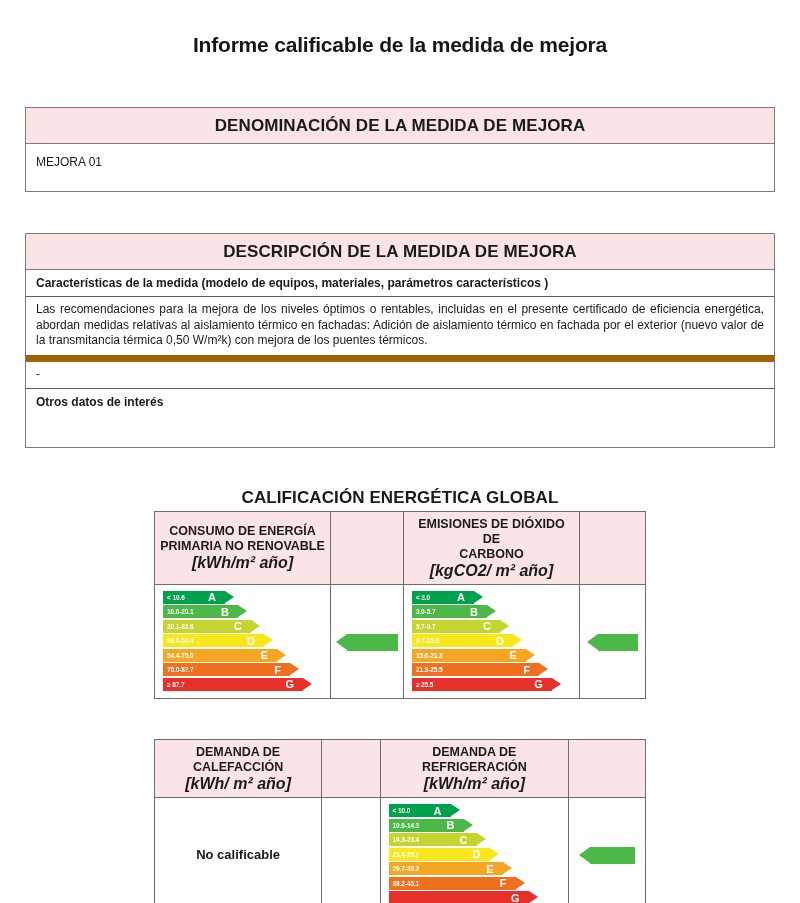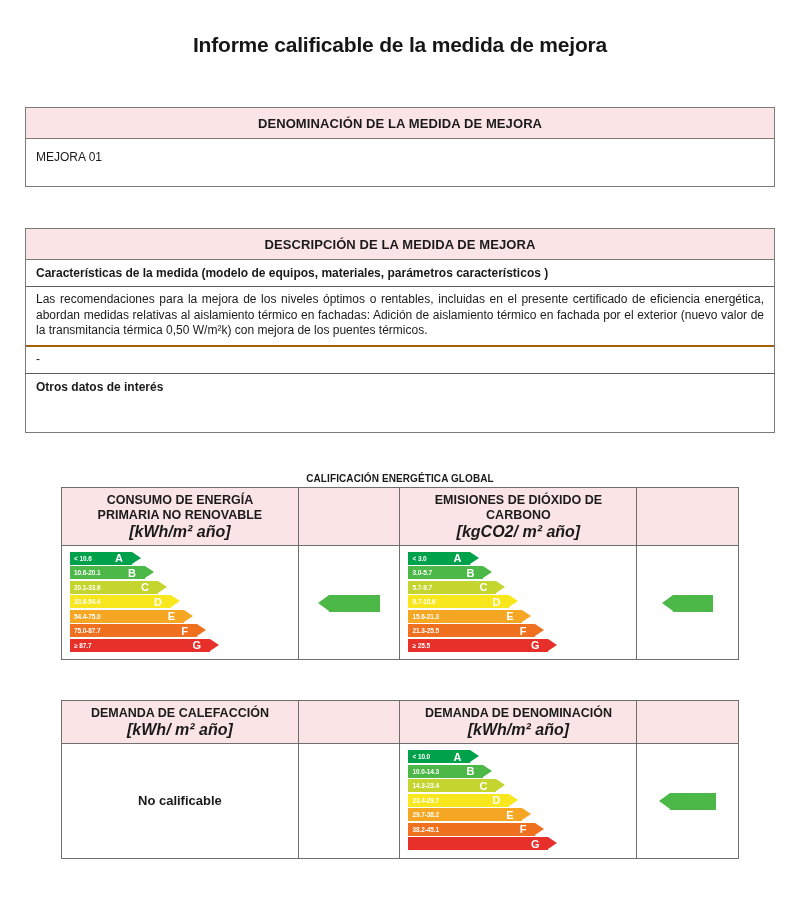"DENOMINACIÓN DE LA MEDIDA DE" .block-head { font-size: 13px -> 17px }
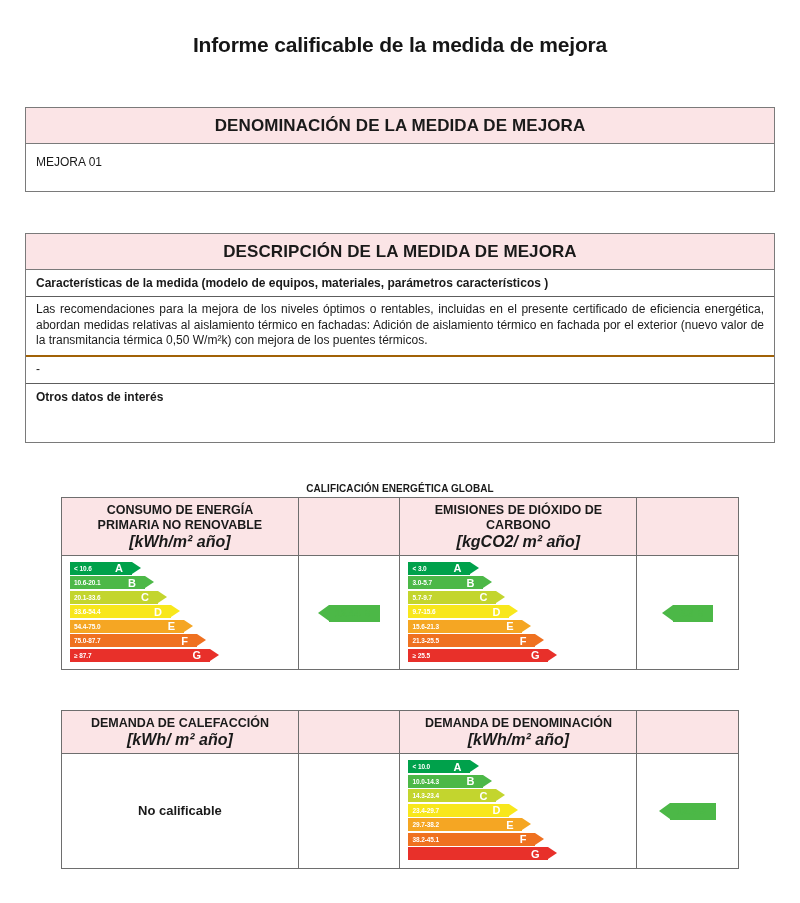"Las recomendaciones para la mejora" .row-para { border-bottom: 2px solid #a16207 -> 7px solid #a16207 }
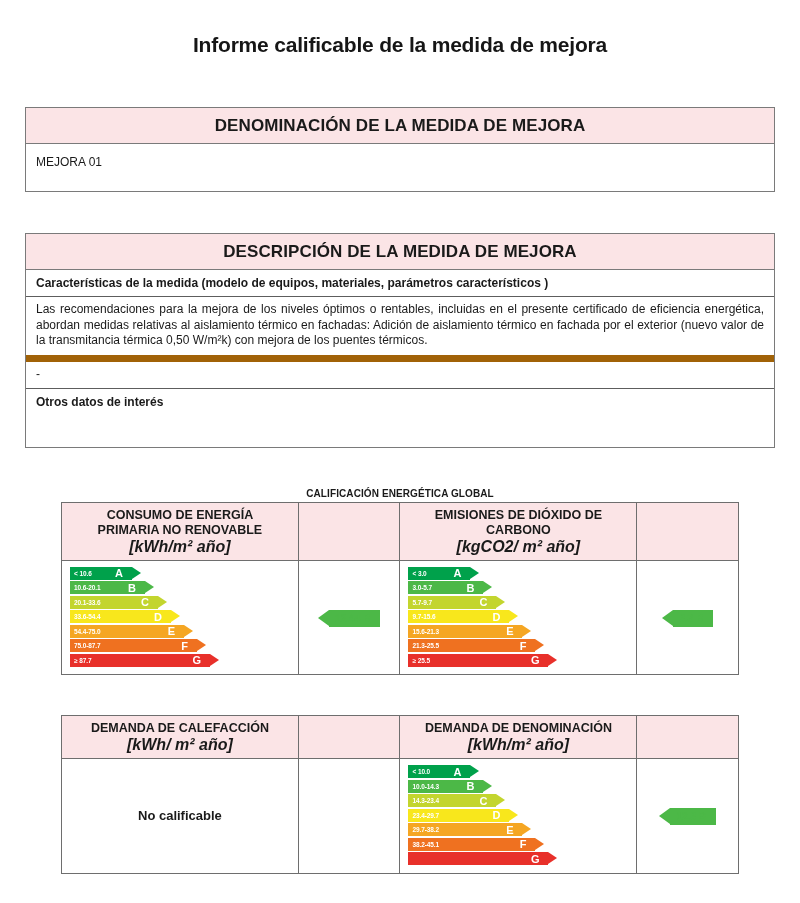"CALIFICACIÓN ENERGÉTICA GLOBAL" .rating-title { font-size: 10px -> 17px }
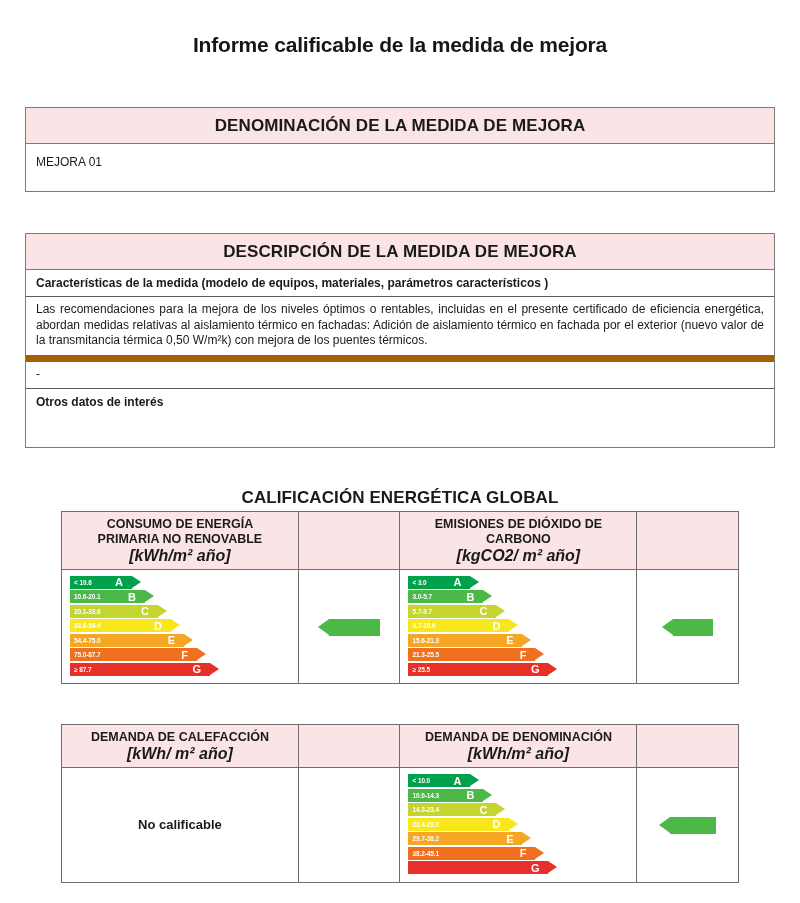"CONSUMO DE ENERGÍA" .rating-table { width: 678px -> 492px }
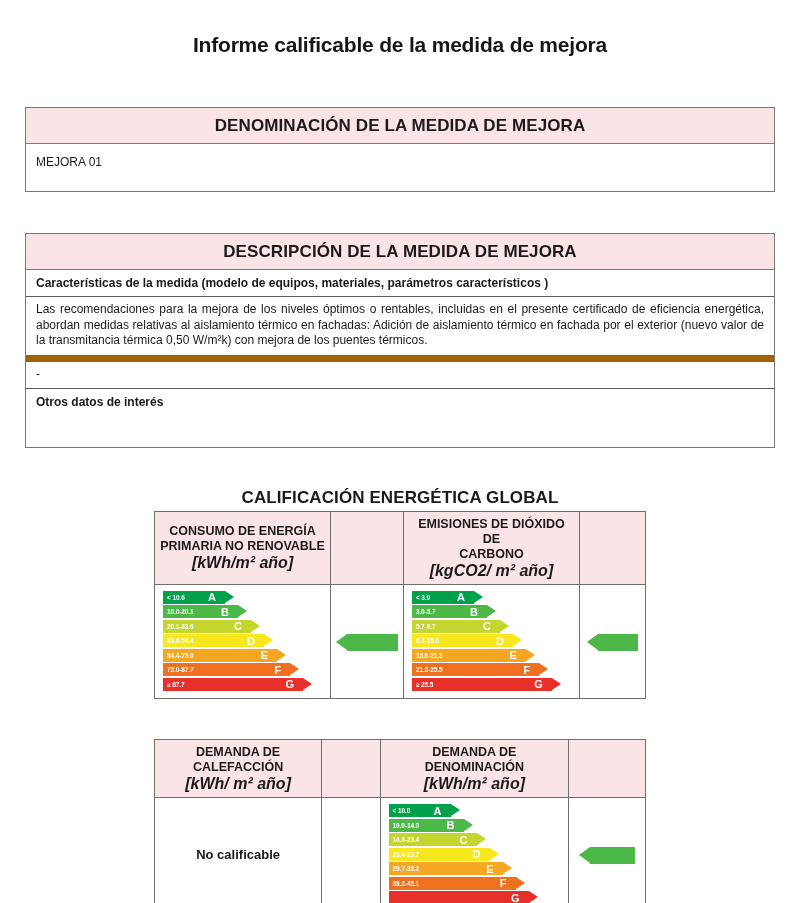"DEMANDA DE DENOMINACIÓN" span { text: DENOMINACIÓN -> REFRIGERACIÓN }
